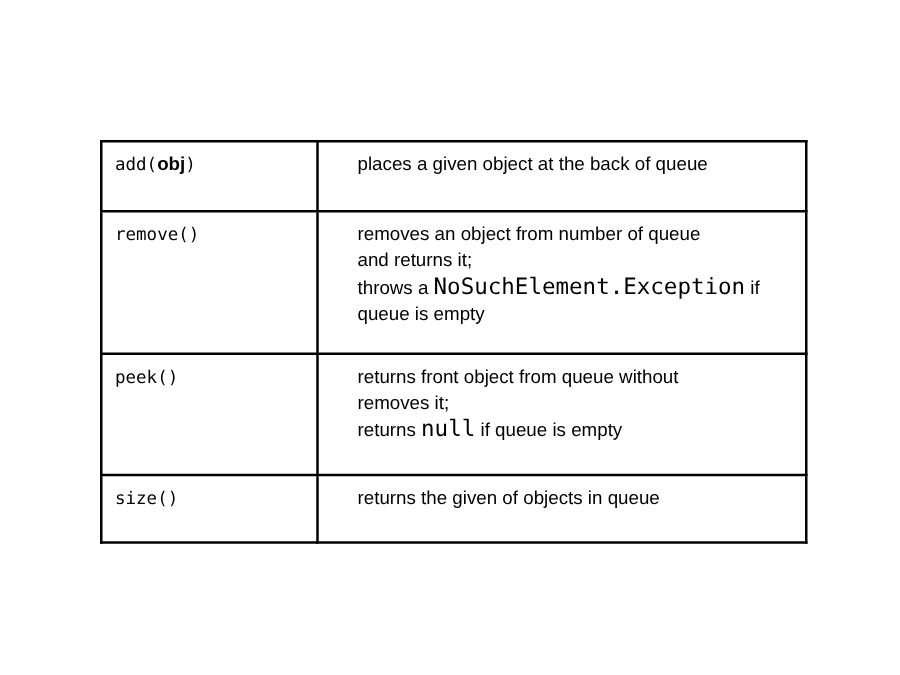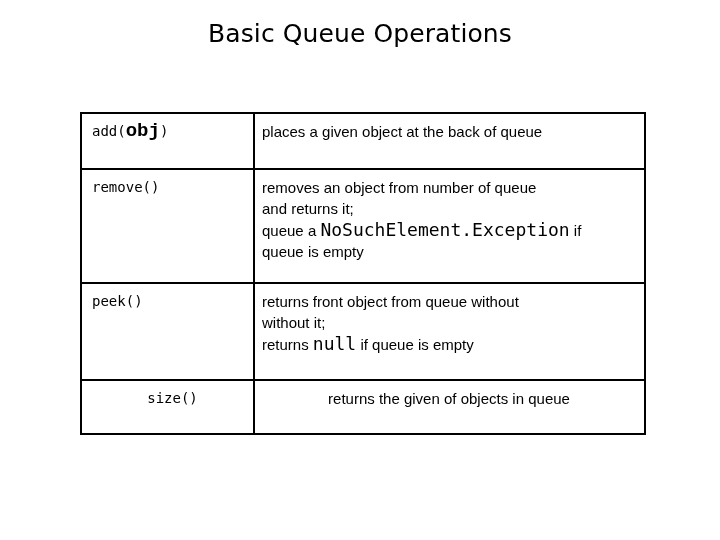"Basic Queue Operations" div.slide-title { html: <div>Basic Queue Operations</div> -> none }
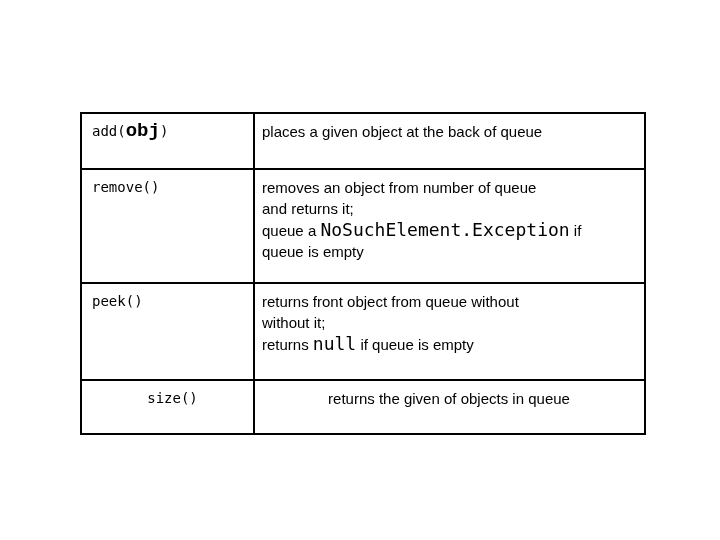"obj" .method-cell .arg { font-family: Liberation Mono, monospace -> Liberation Sans, sans-serif; font-size: 19px -> 15px }
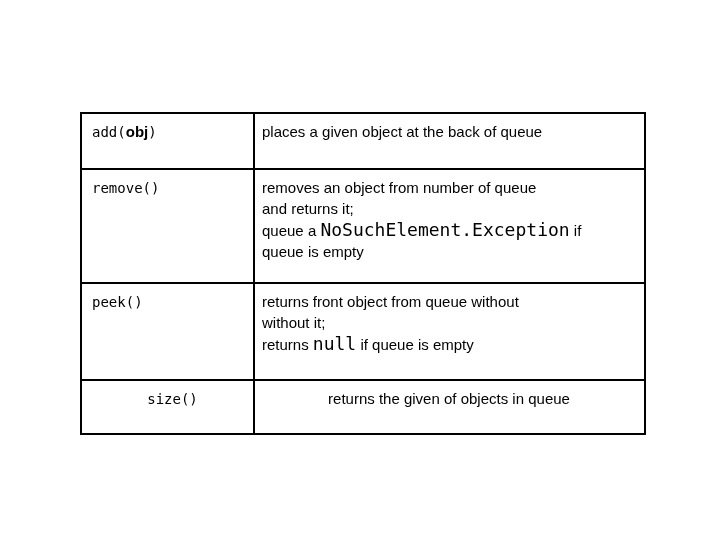"places a given object at" .desc-line { margin-left: none -> 24px }
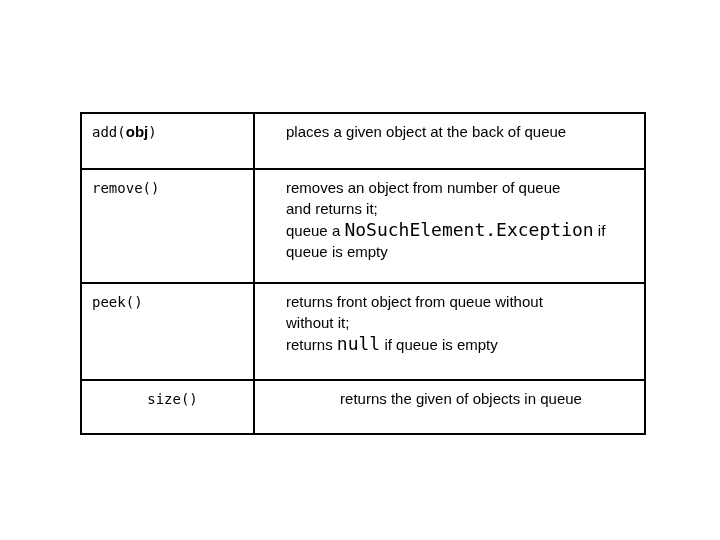"queue a" span { text: queue -> throws }
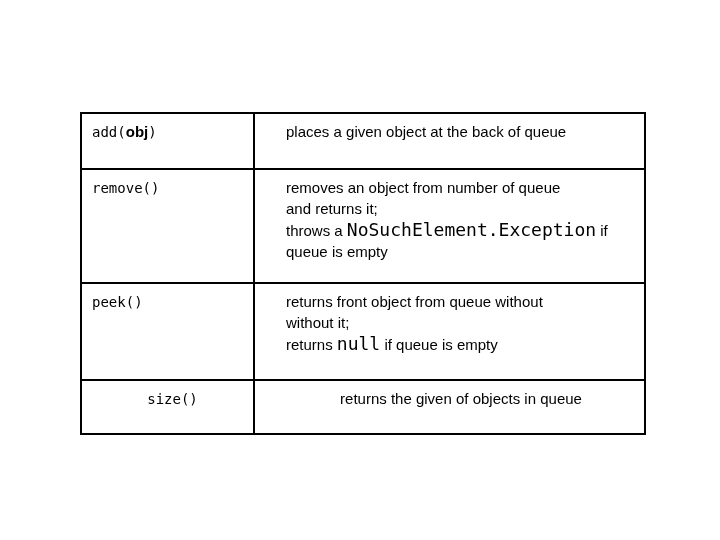"without it;" span { text: without -> removes }
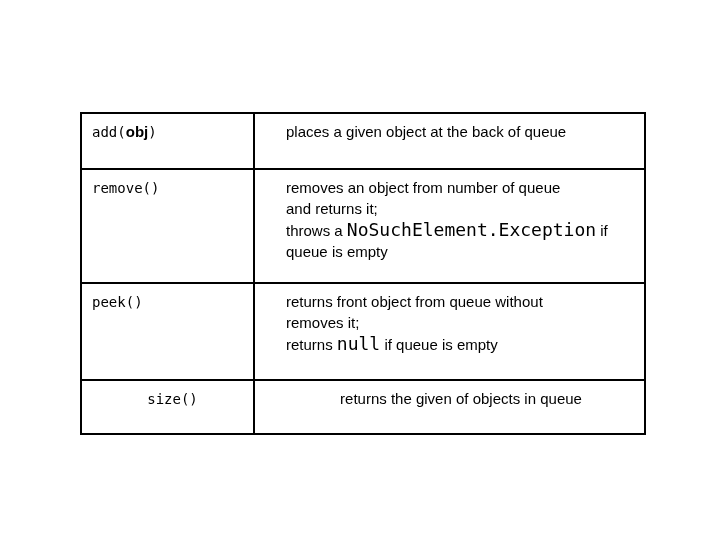"size()" .row-size .method-cell, .row-size .desc-cell { text-align: center -> none }
